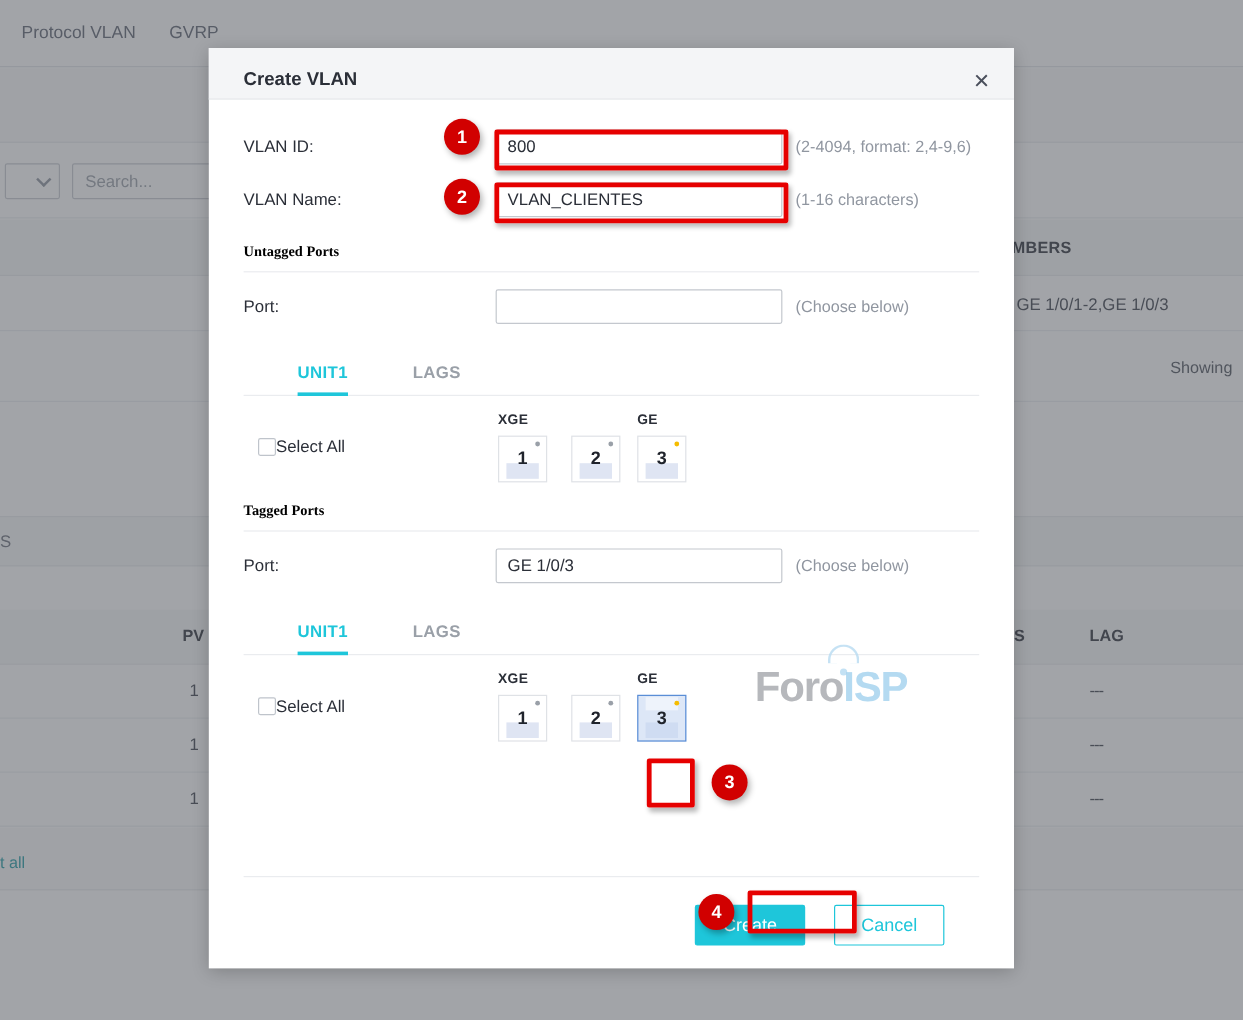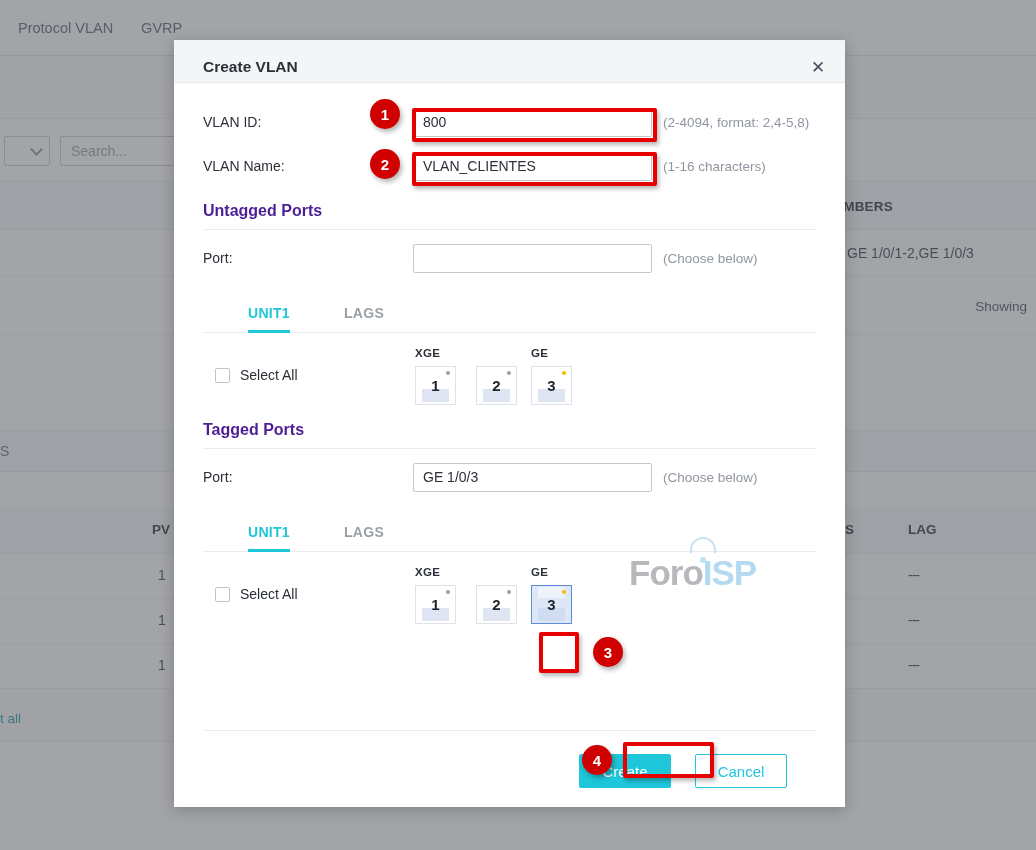"(2-4094, format: 2,4-5,8)" span.fhint { text: 2,4-5,8 -> 2,4-9,6 }
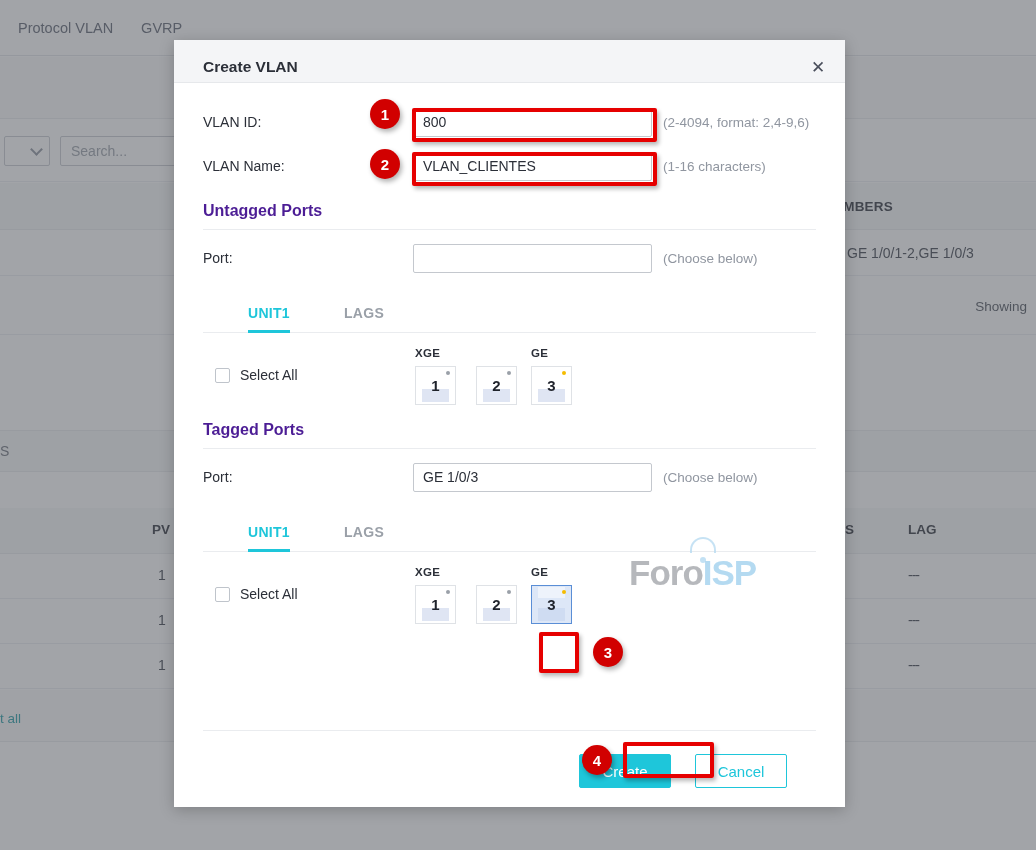"Untagged Ports" .section-title { color: #4c1d95 -> #000000; font-family: none -> Liberation Serif, serif; font-size: 16px -> 12px }
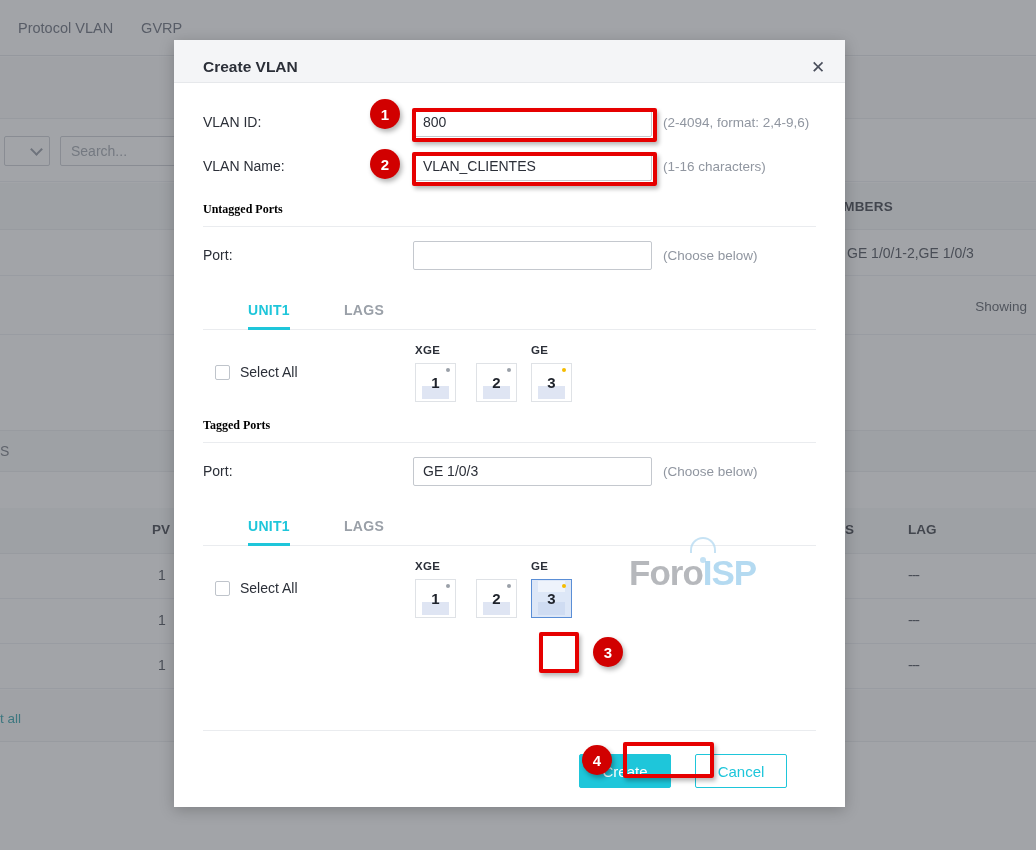"Select All" .sel-all { gap: 10px -> none }
